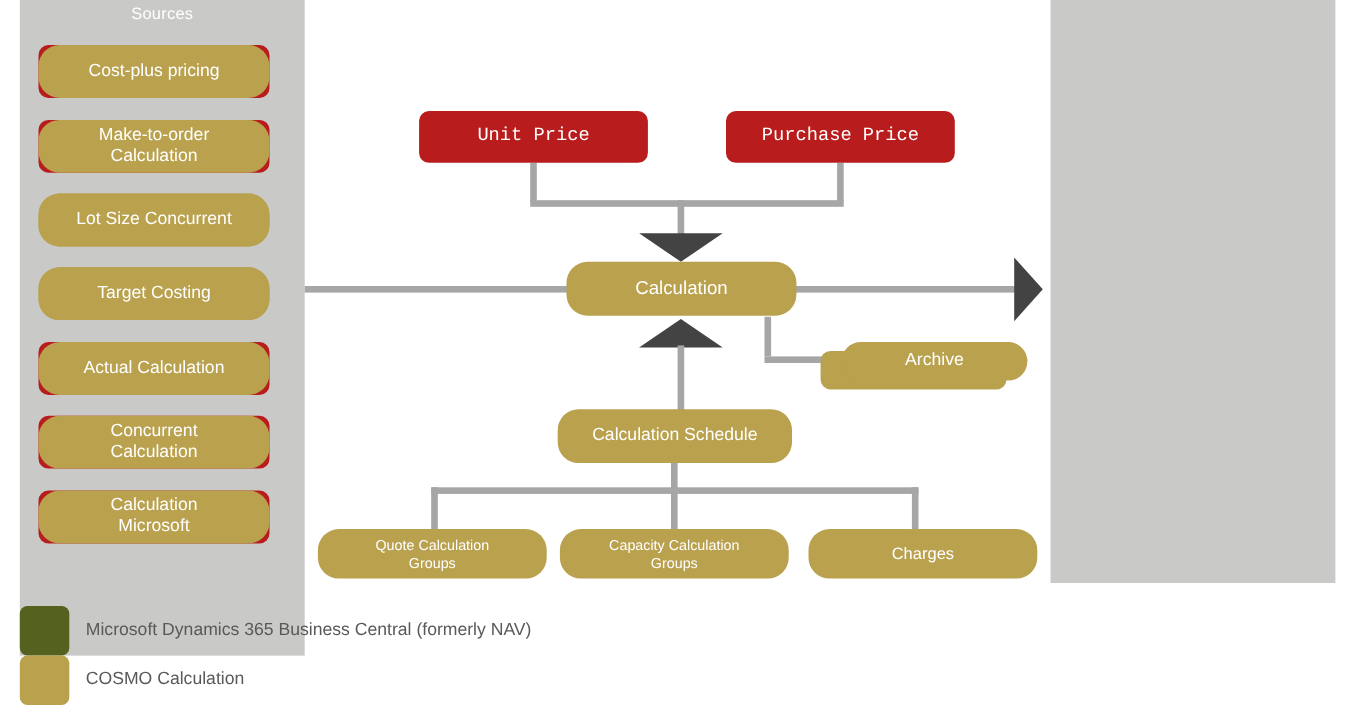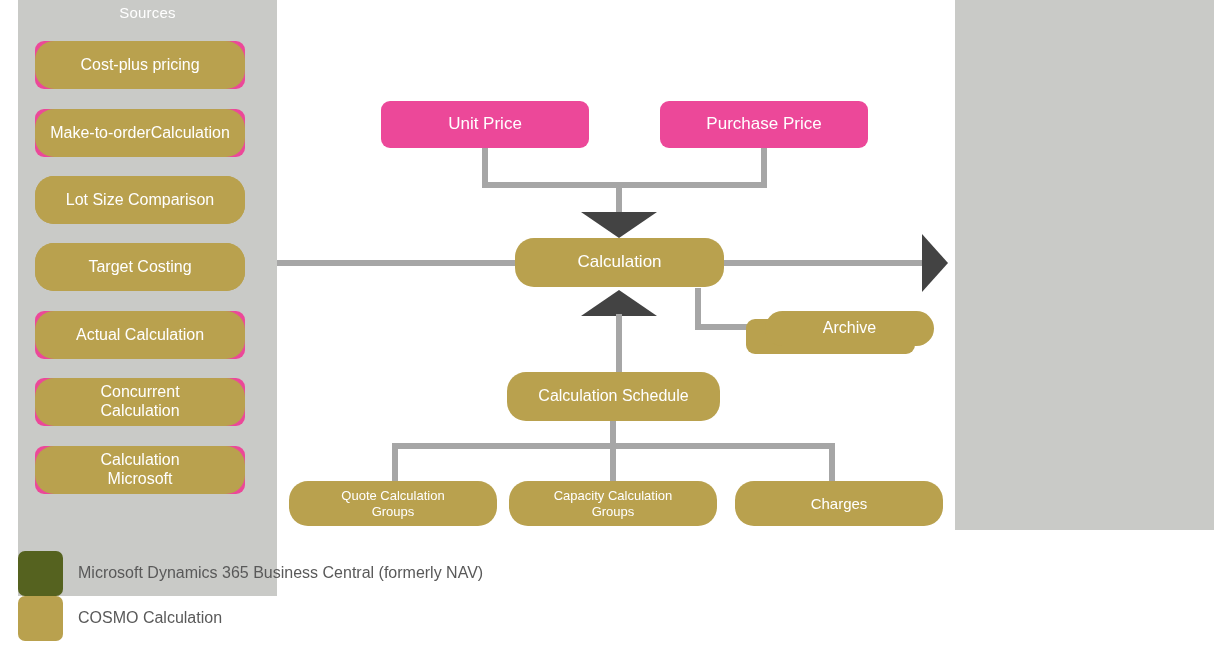"Make-to-order" div.node { flex-direction: none -> column }
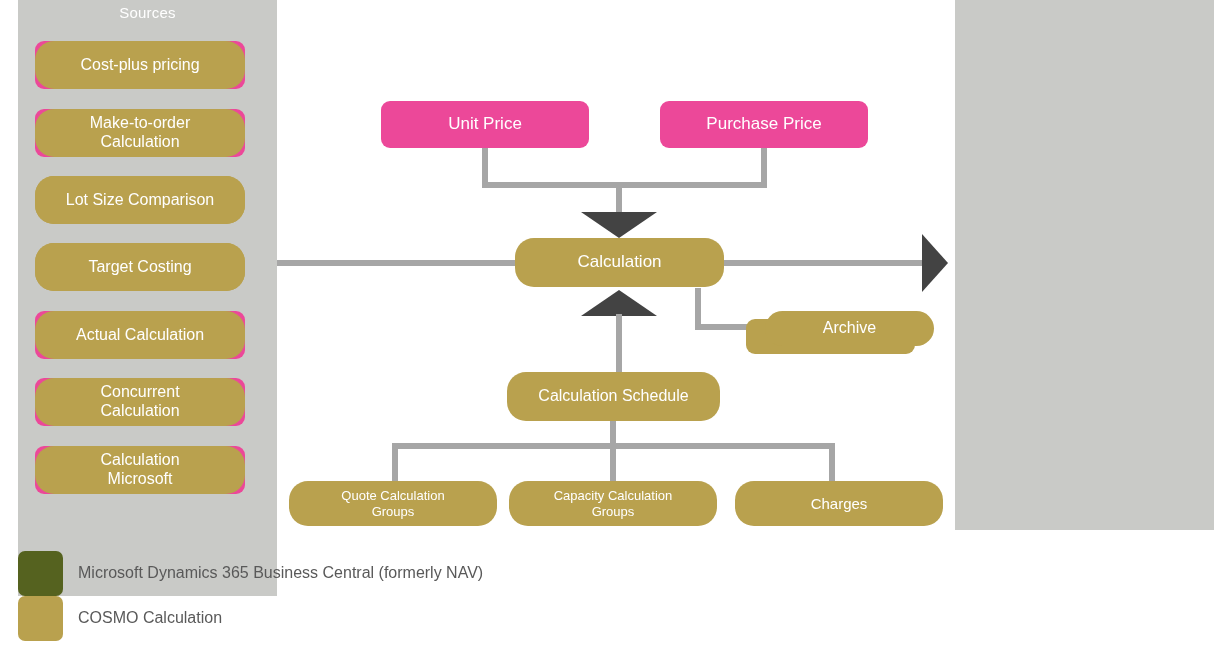"Unit Price" .green { background: #ec4899 -> #b91c1c; font-family: none -> Liberation Mono, monospace }
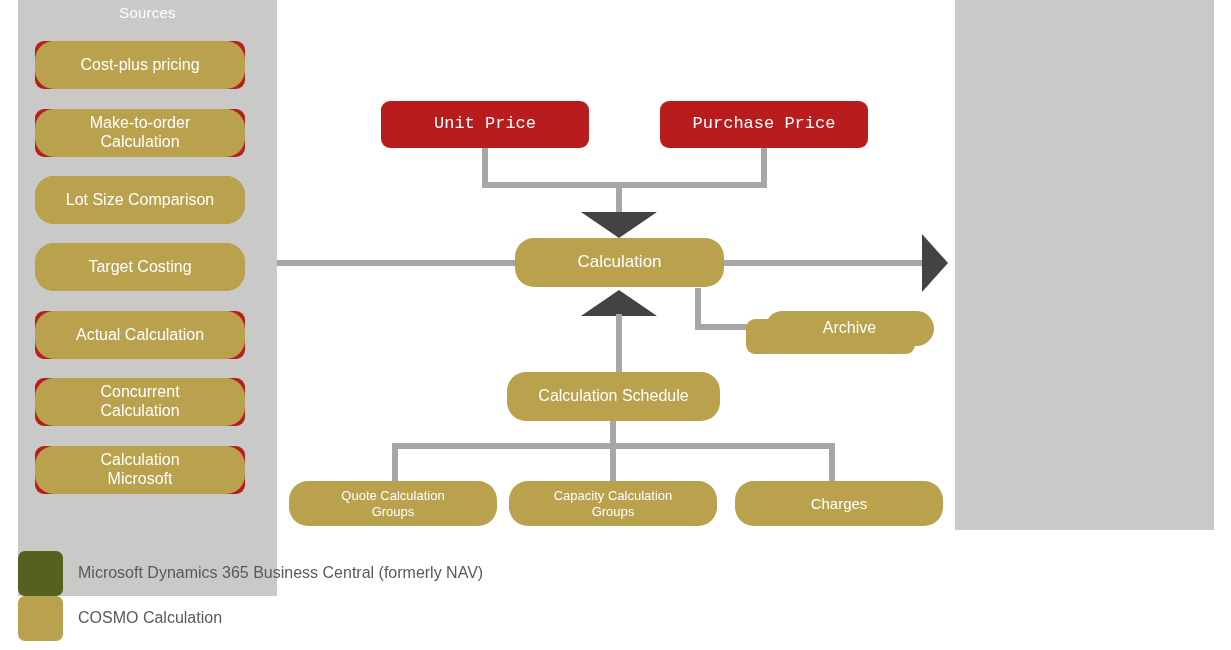"Lot Size Comparison" span { text: Comparison -> Concurrent }
